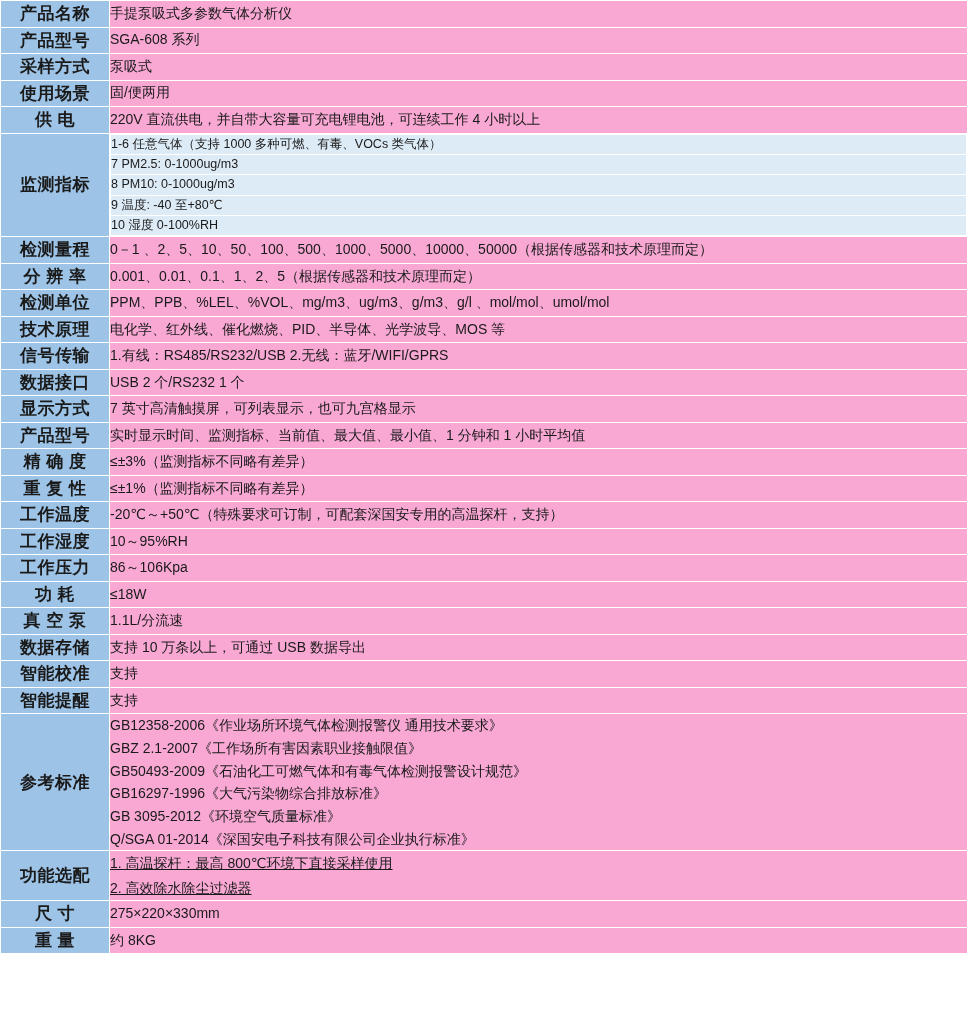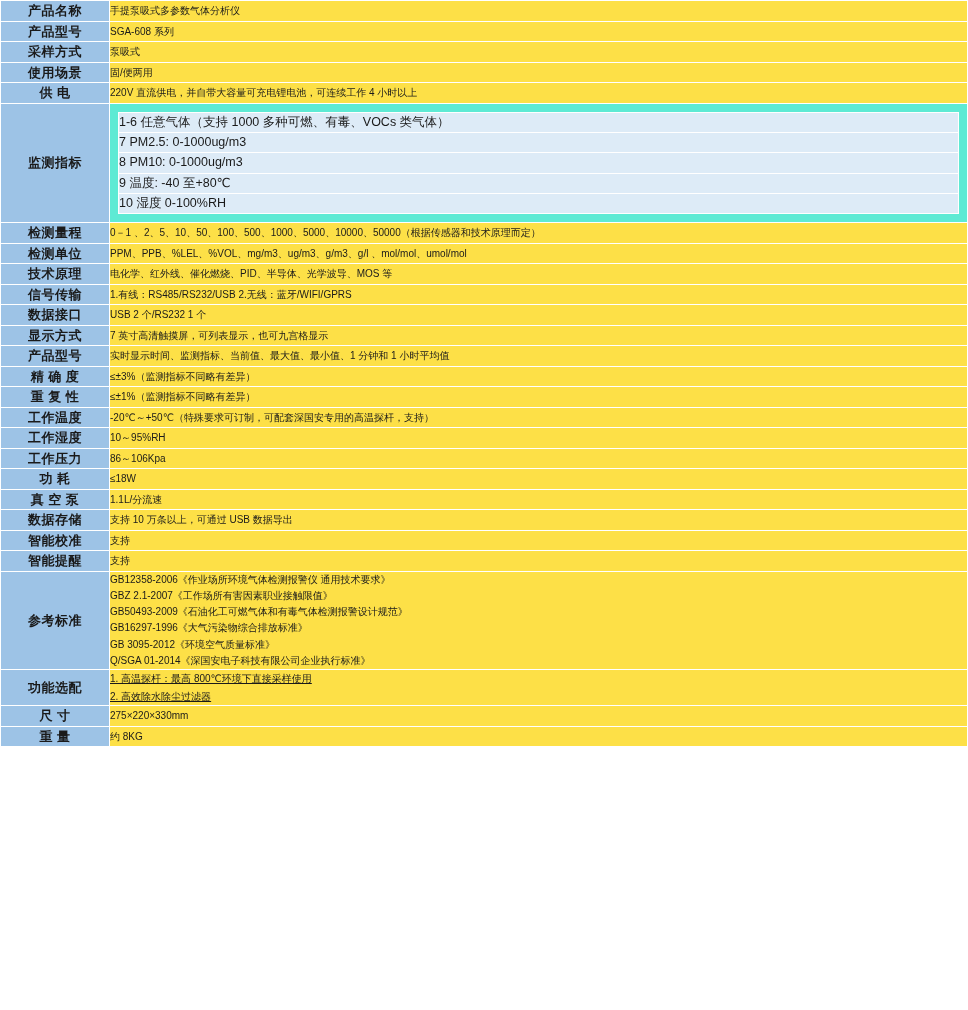"产品名称" td.label { font-size: 13px -> 17px }
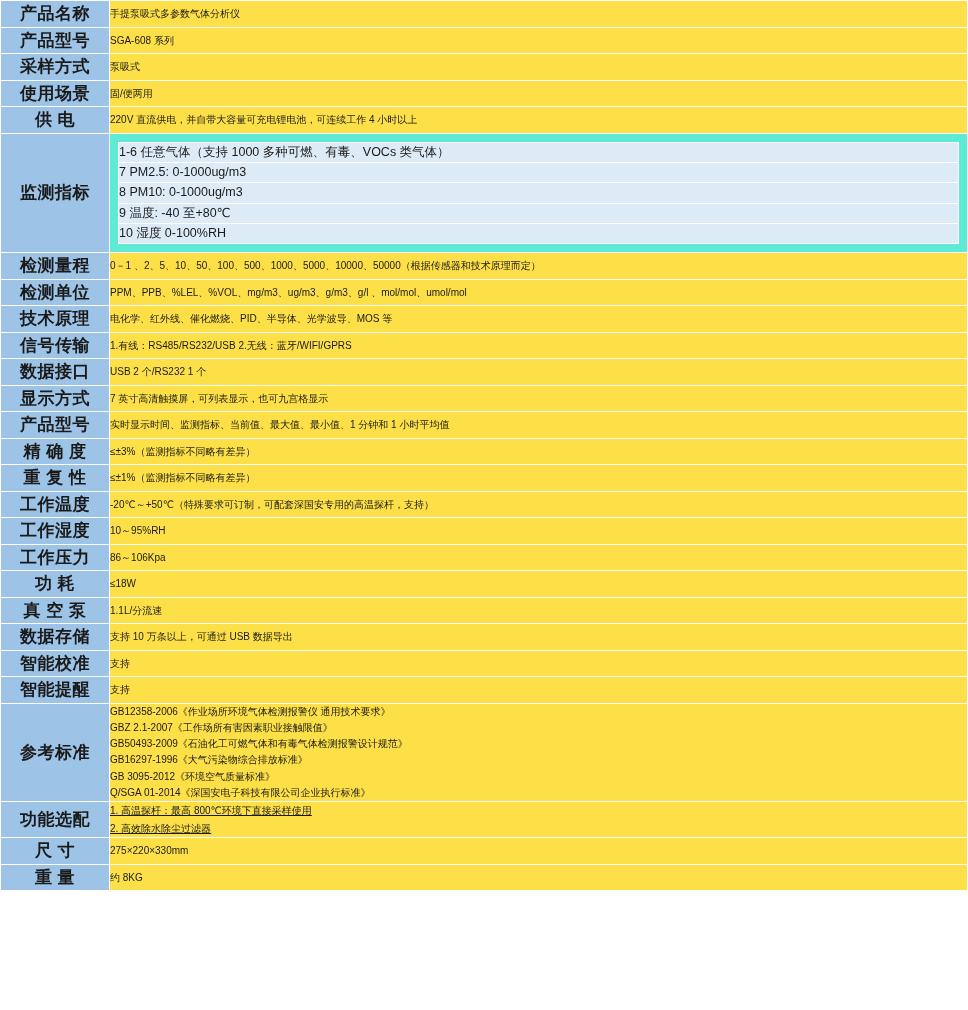"手提泵吸式多参数气体分析仪" td.value { background: #fde047 -> #f9a8d4; font-size: 10px -> 14px }
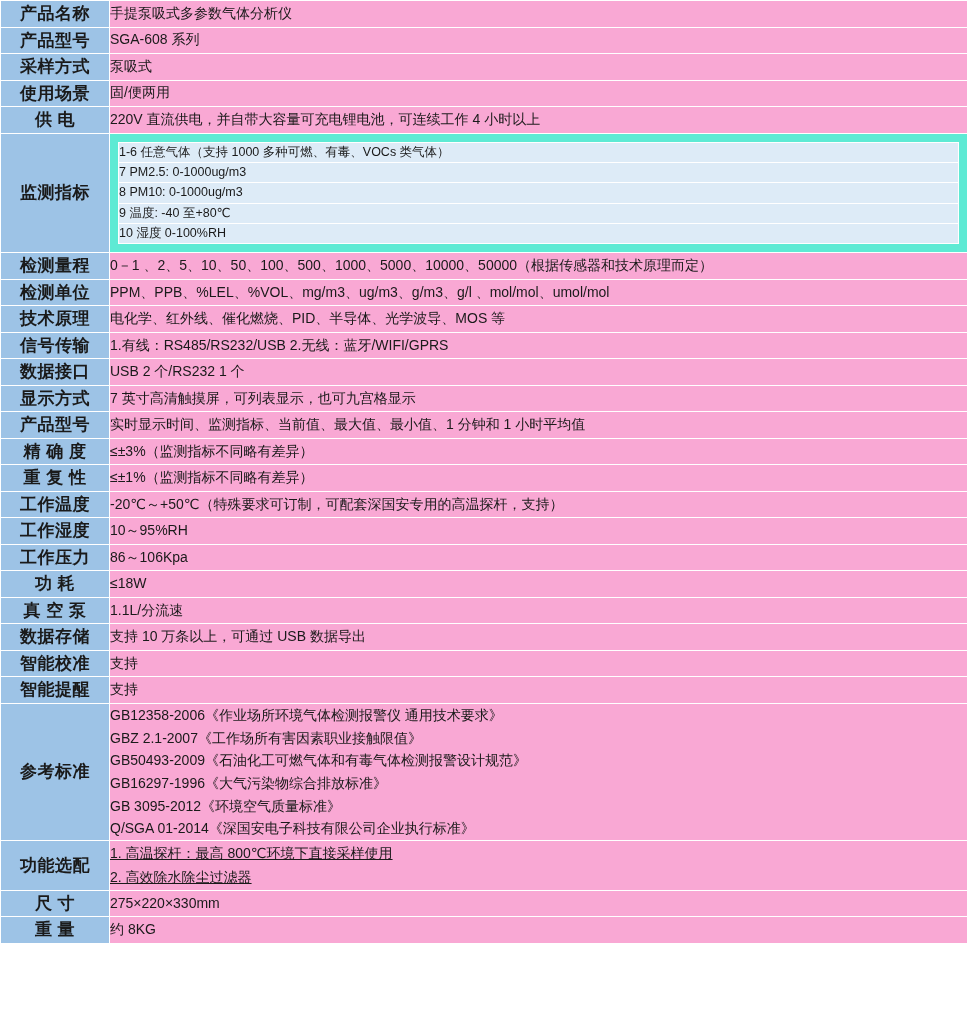"1-6 任意气体（支持 1000 多种可燃、有毒、VOCs 类气体）" td { background: #5eead4 -> #14b8a6; padding: 8px -> 0px }
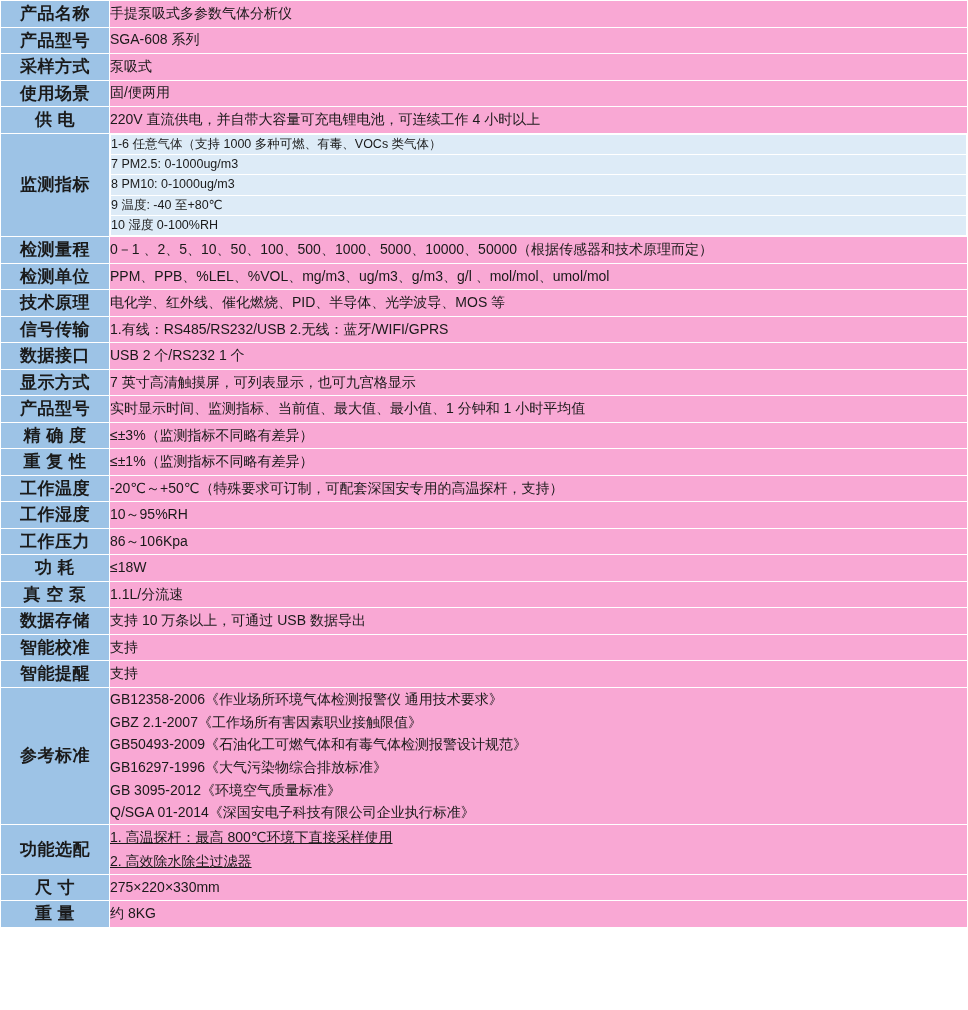"分 辨 率" tr { html: none -> <tr> <td>分 辨 率</td> <td>0.001、0.01、0.1、1、2、5（根据传感器和技术原理而定）</td> </tr> }
